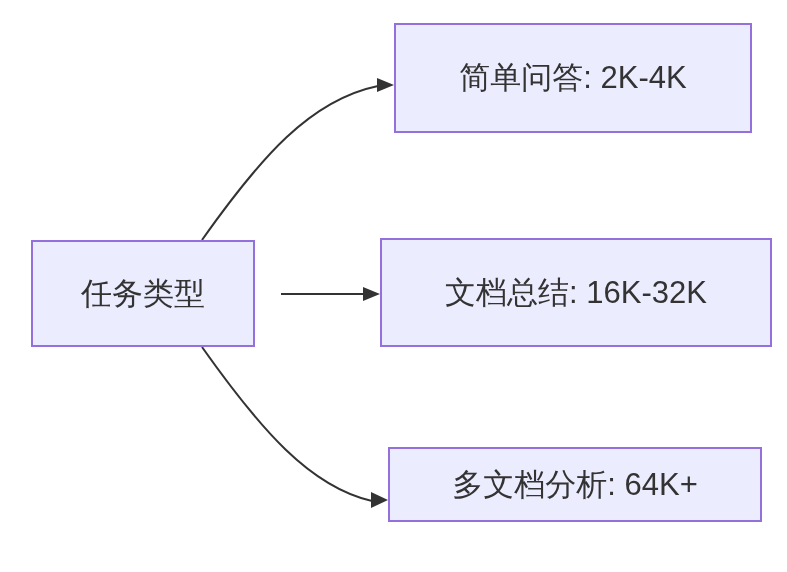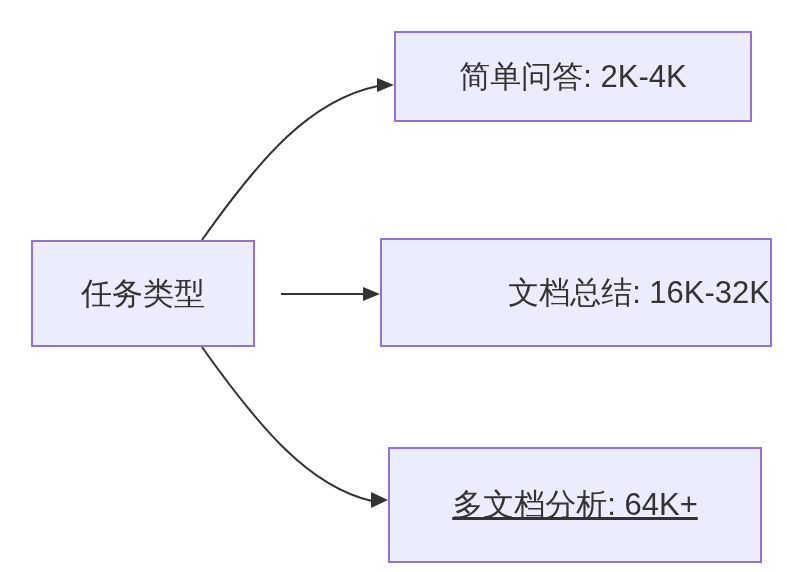"简单问答: 2K-4K" #node-b0 { height: 91px -> 110px; top: 31px -> 23px }
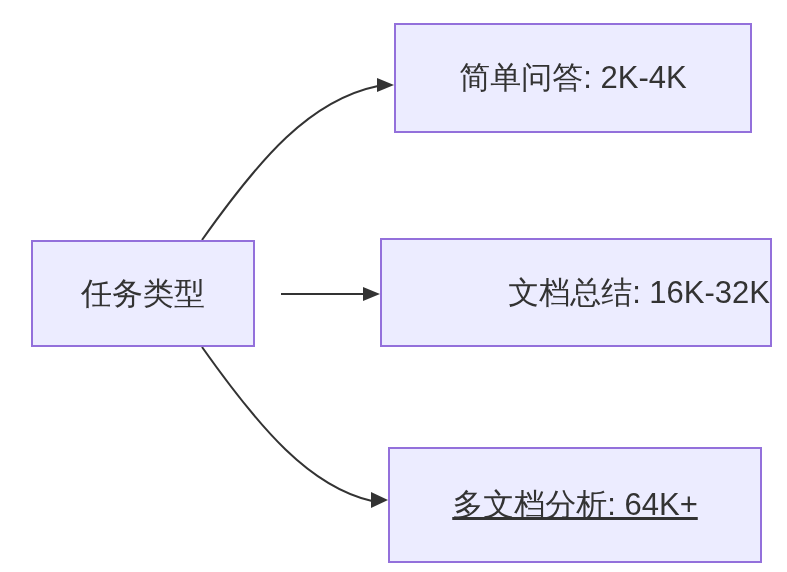"文档总结: 16K-32K" #node-b1 { justify-content: flex-end -> none }
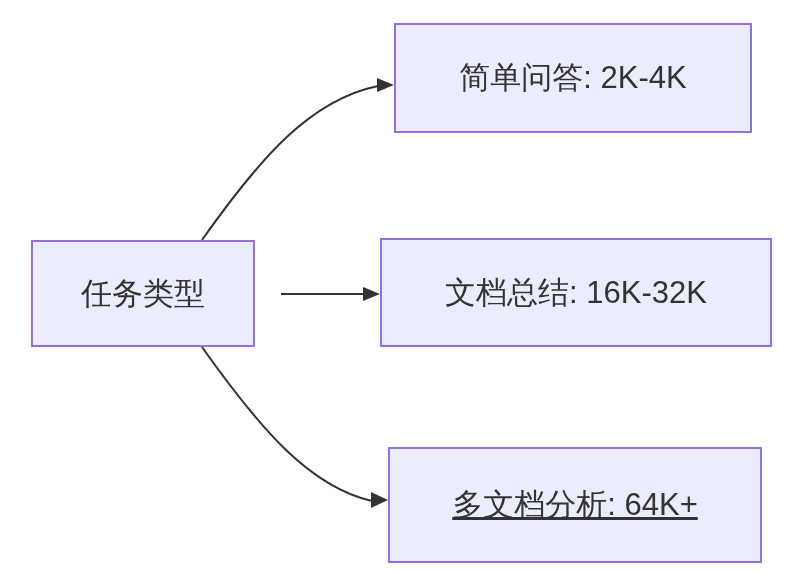"多文档分析: 64K+" #node-b2 { height: 116px -> 75px; text-decoration: underline -> none }
